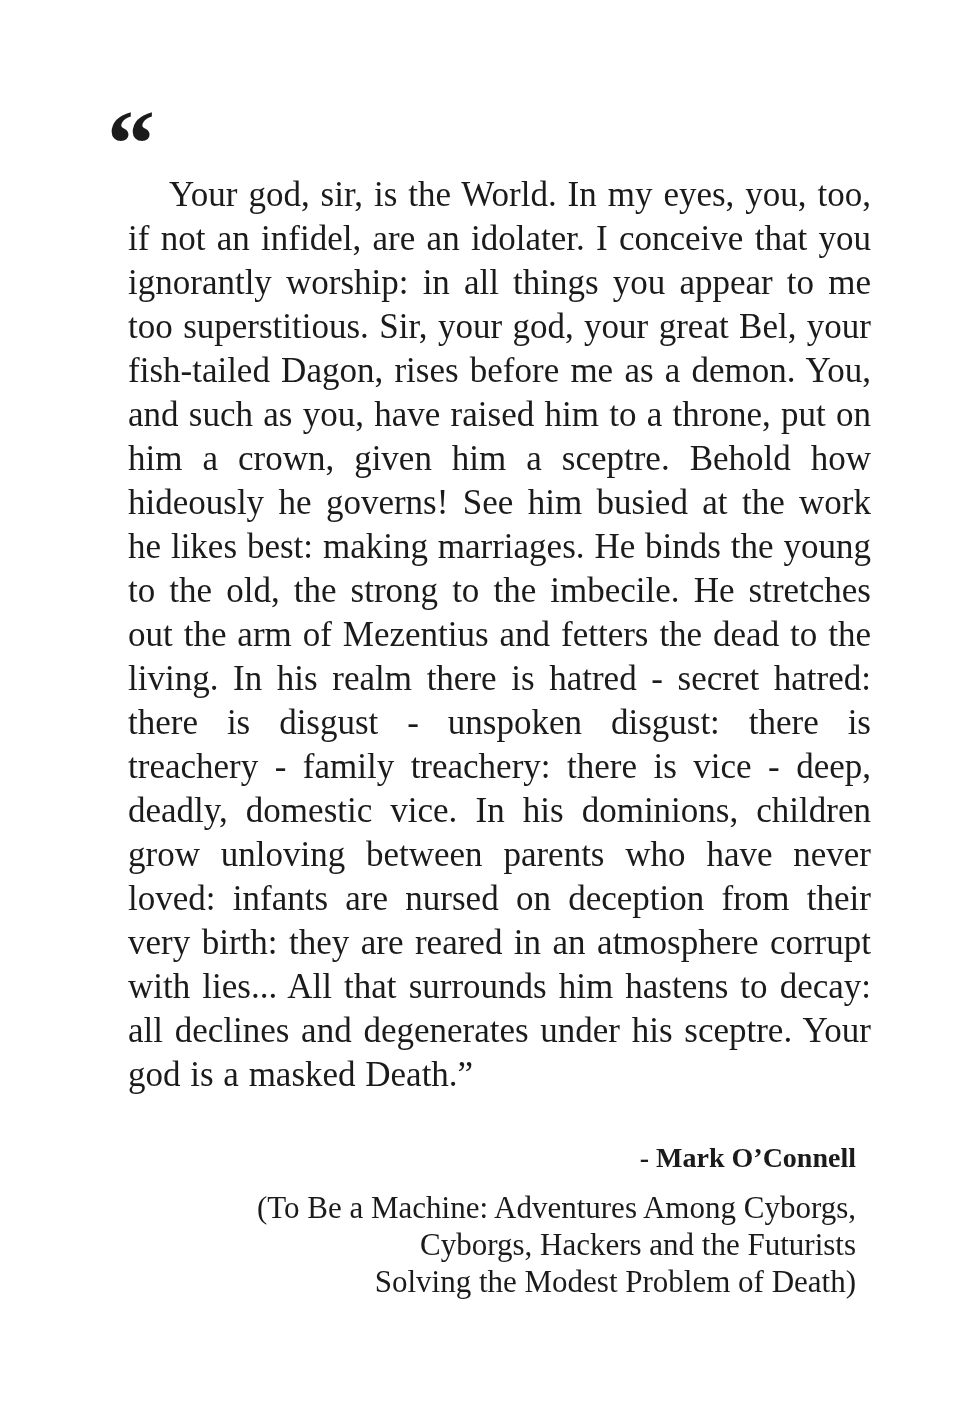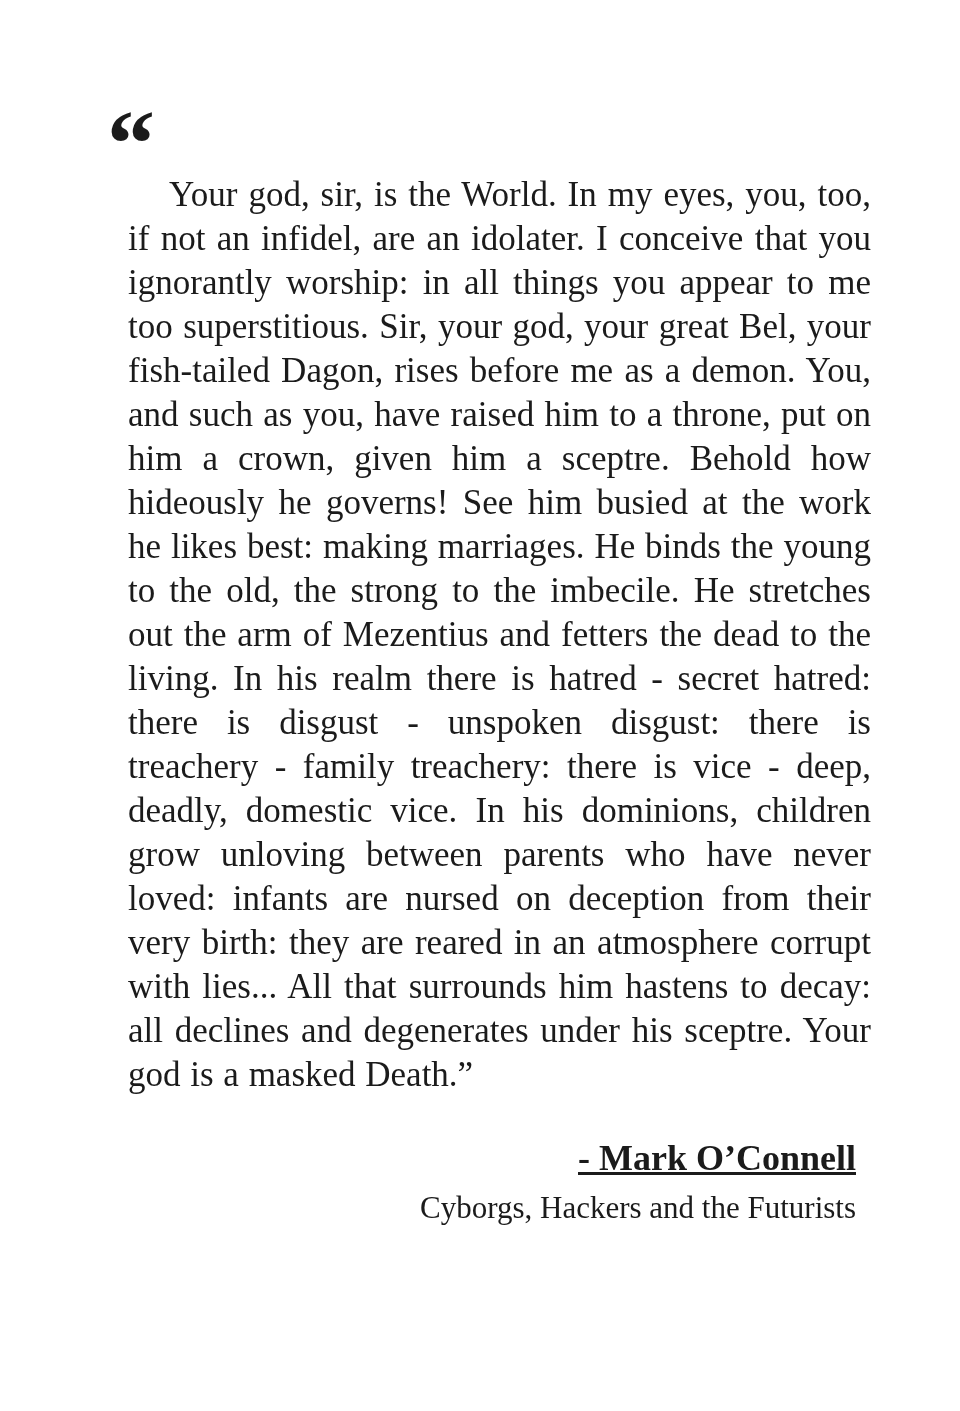"- Mark O’Connell" .author { font-size: 36px -> 28px; text-decoration: underline -> none }
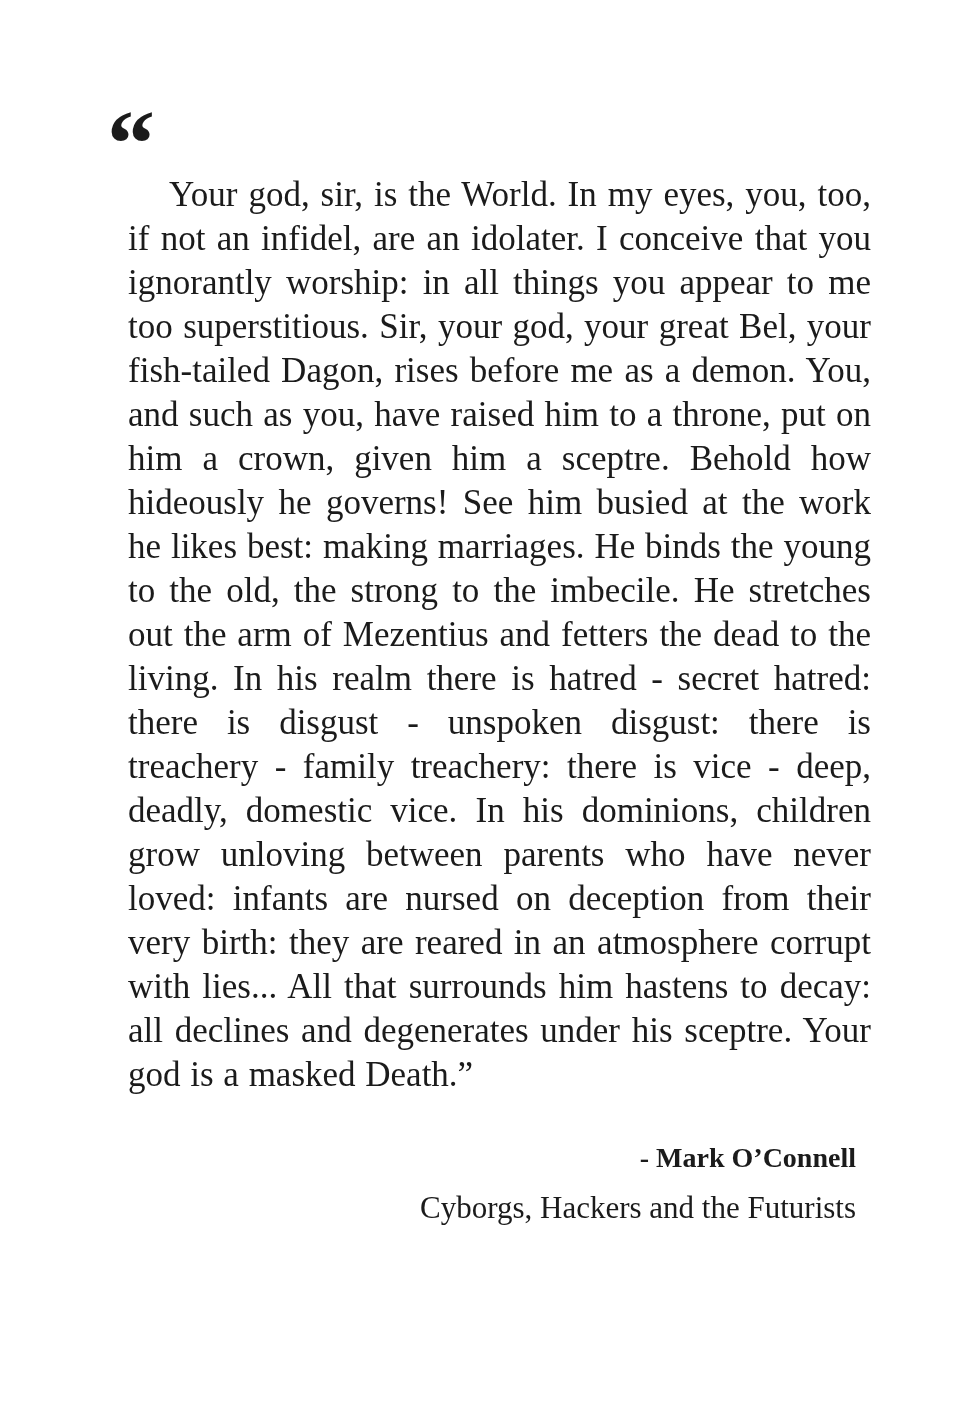"(To Be a Machine: Adventures" div { html: none -> <div>(To Be a Machine: Adventures Among Cyborgs,</div> }
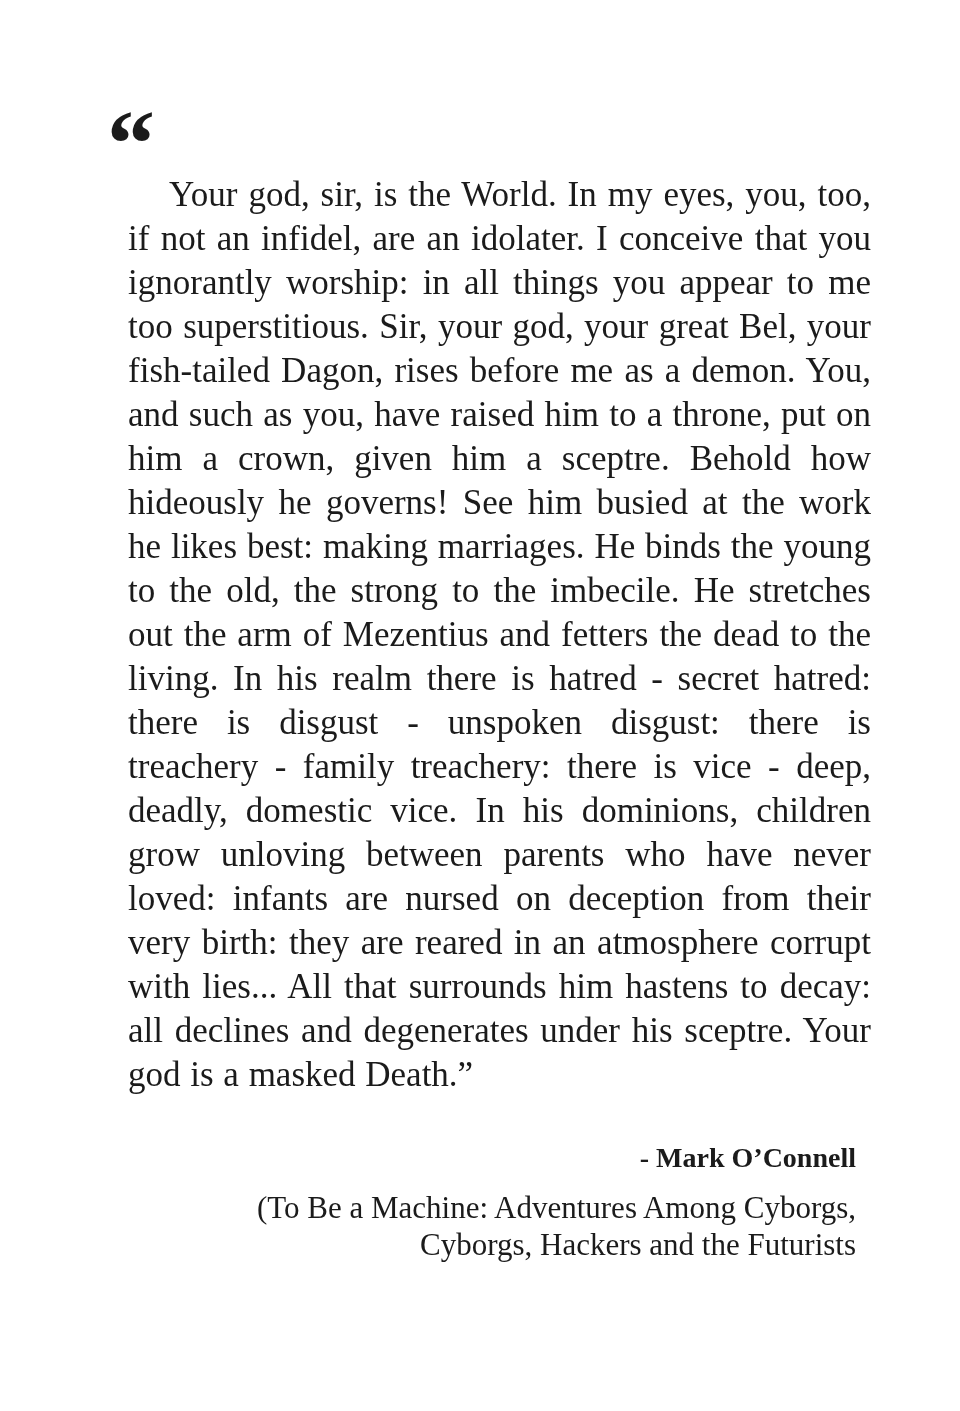"Solving the Modest Problem of" div { html: none -> <div>Solving the Modest Problem of Death)</div> }
